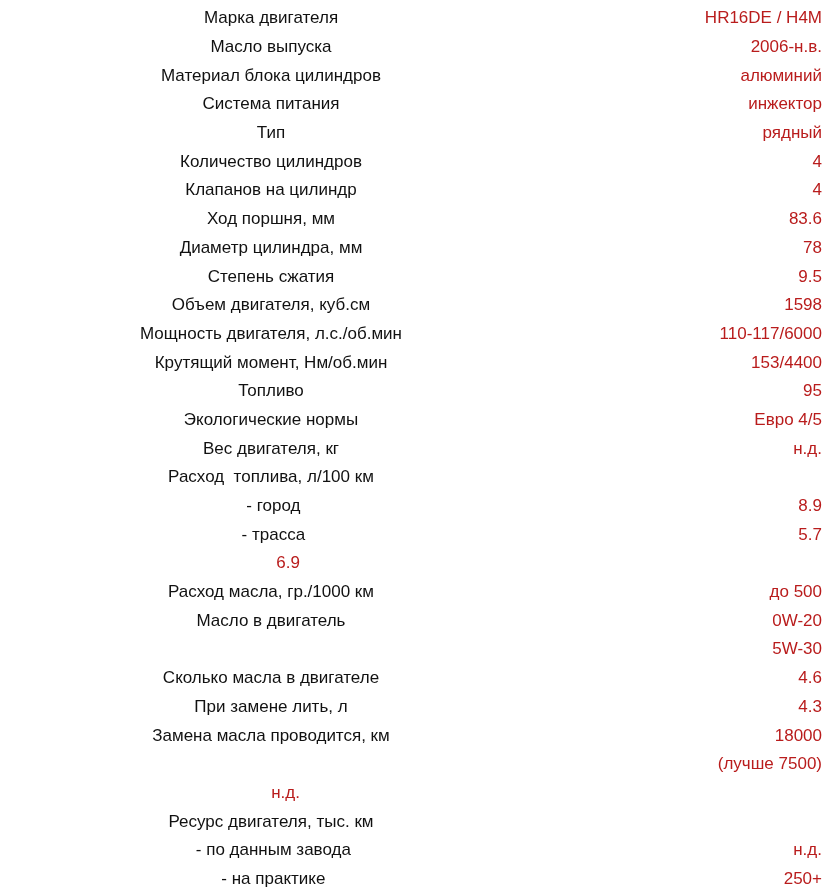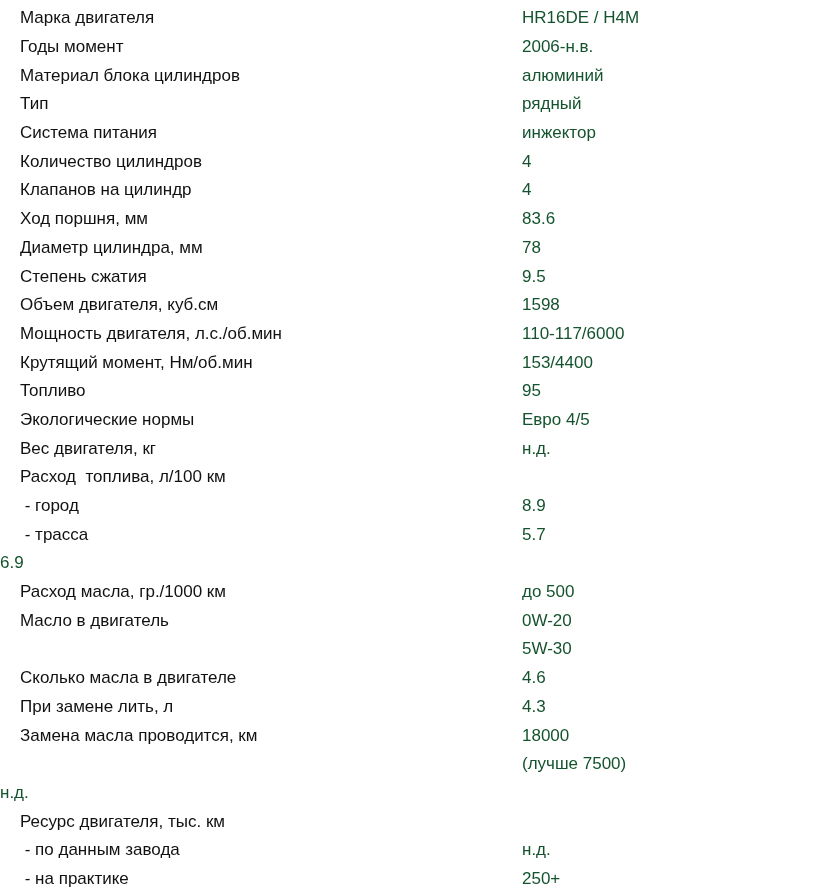"Марка двигателя" .spec-label { text-align: none -> center }
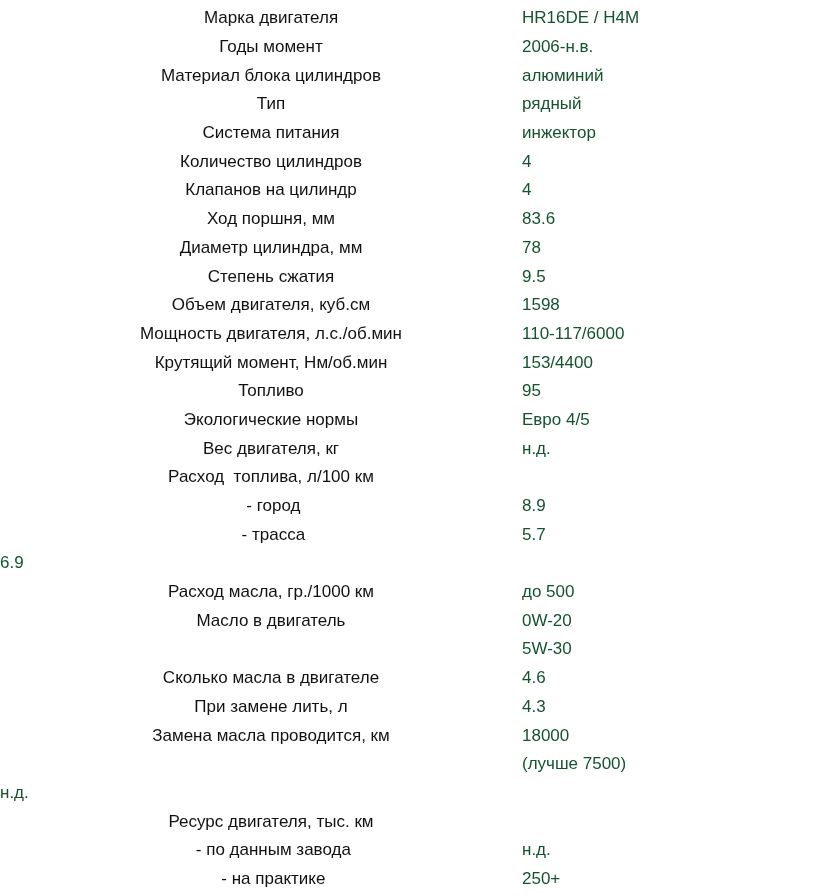"HR16DE / H4M" .spec-value { color: #14532d -> #b91c1c; text-align: left -> right }
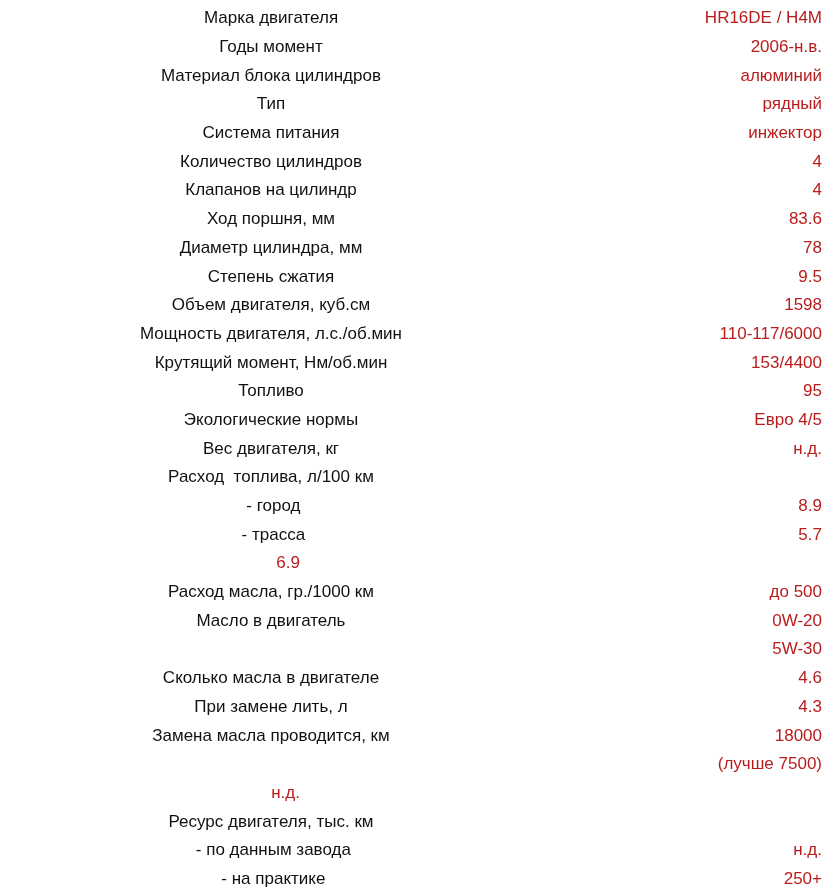"Годы момент" div.spec-label { text: Годы момент -> Масло выпуска }
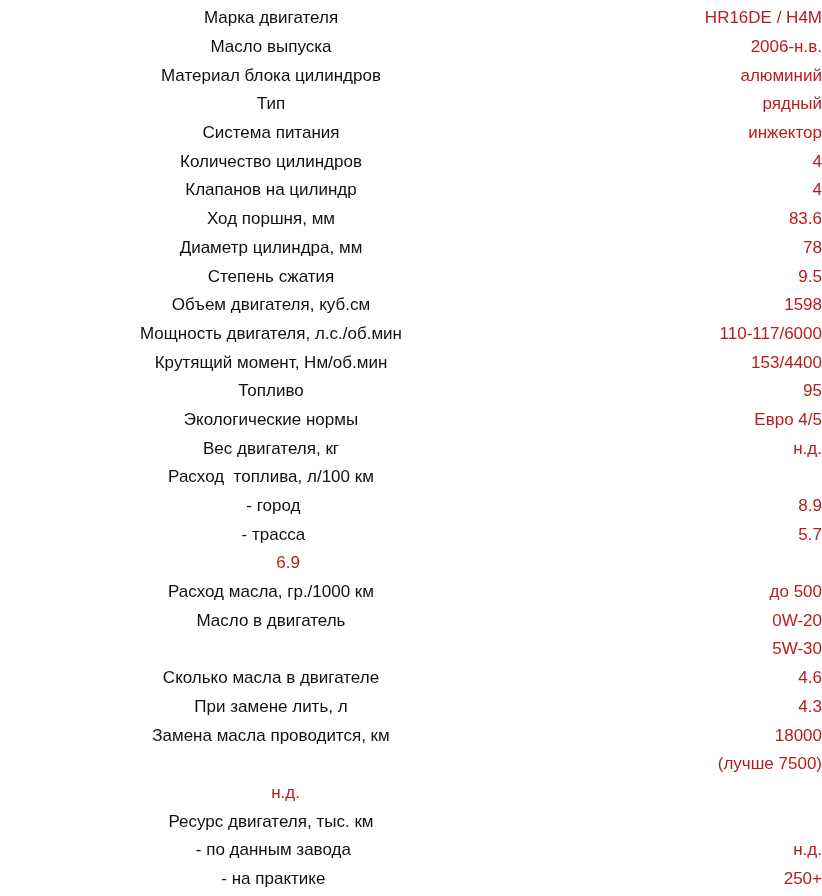"Тип" div.spec-row { order: before "Система питания" -> after "Система питания" }
